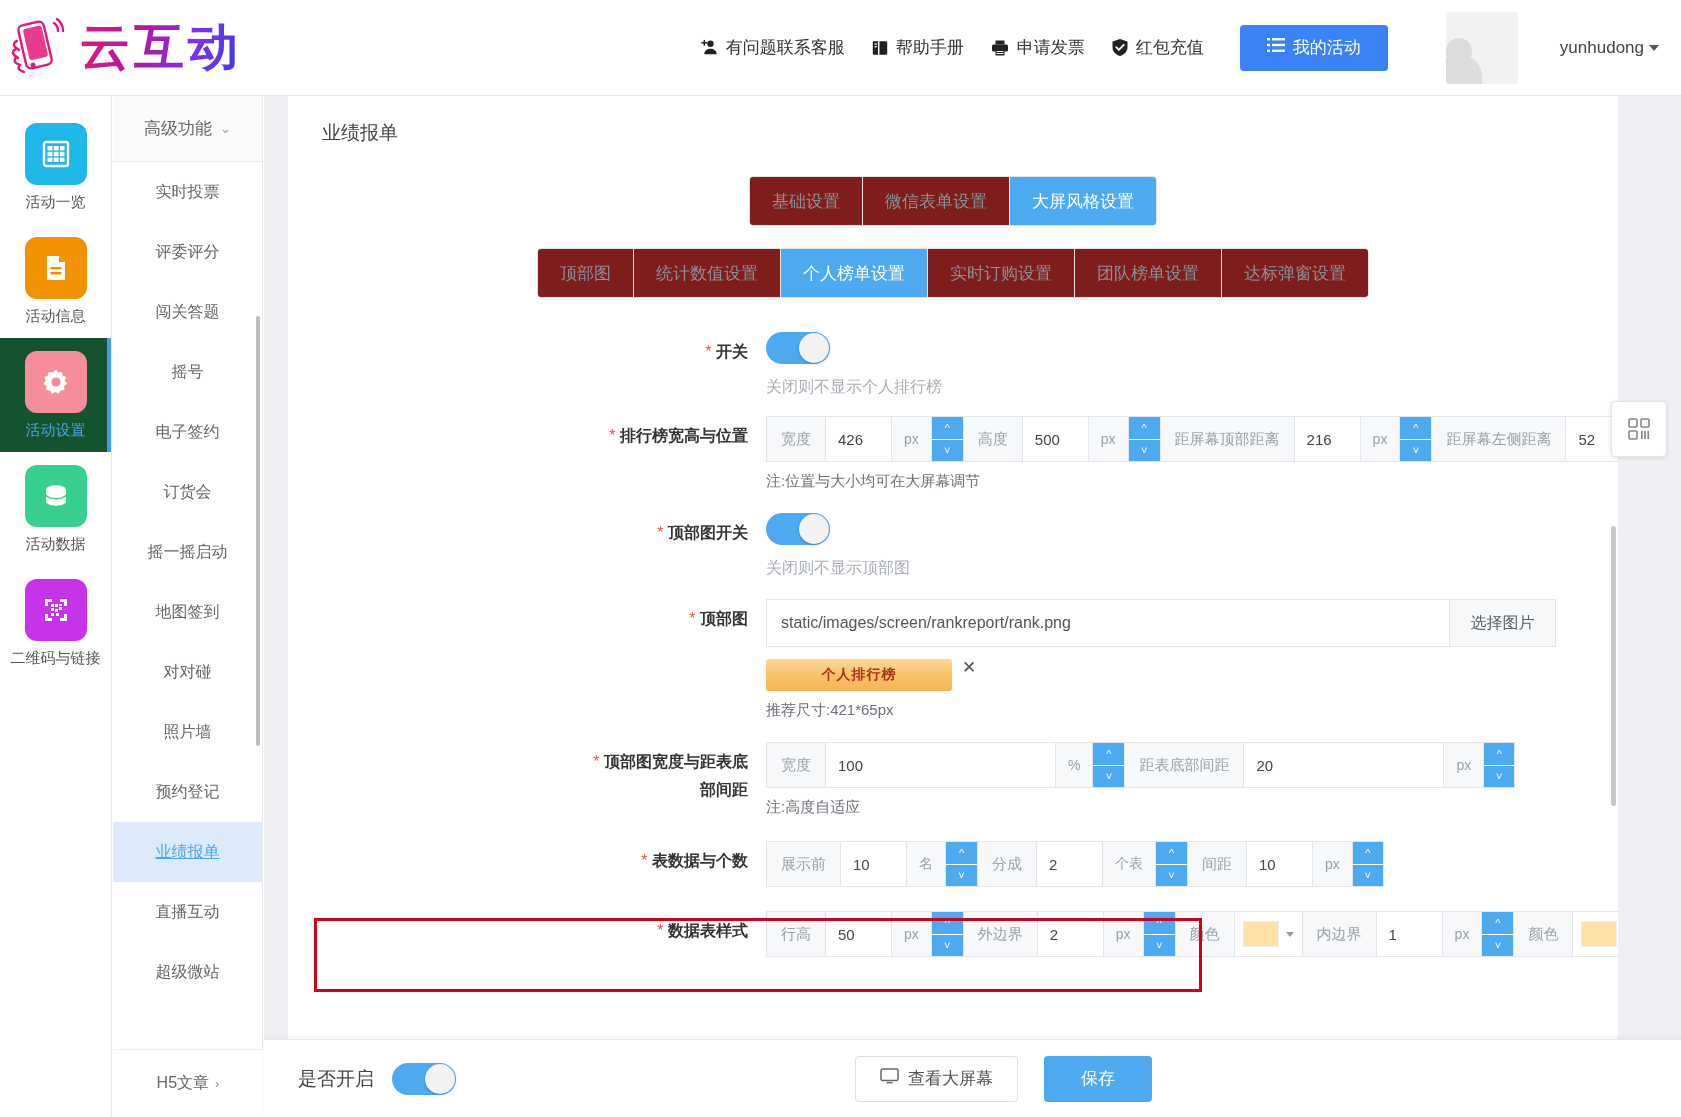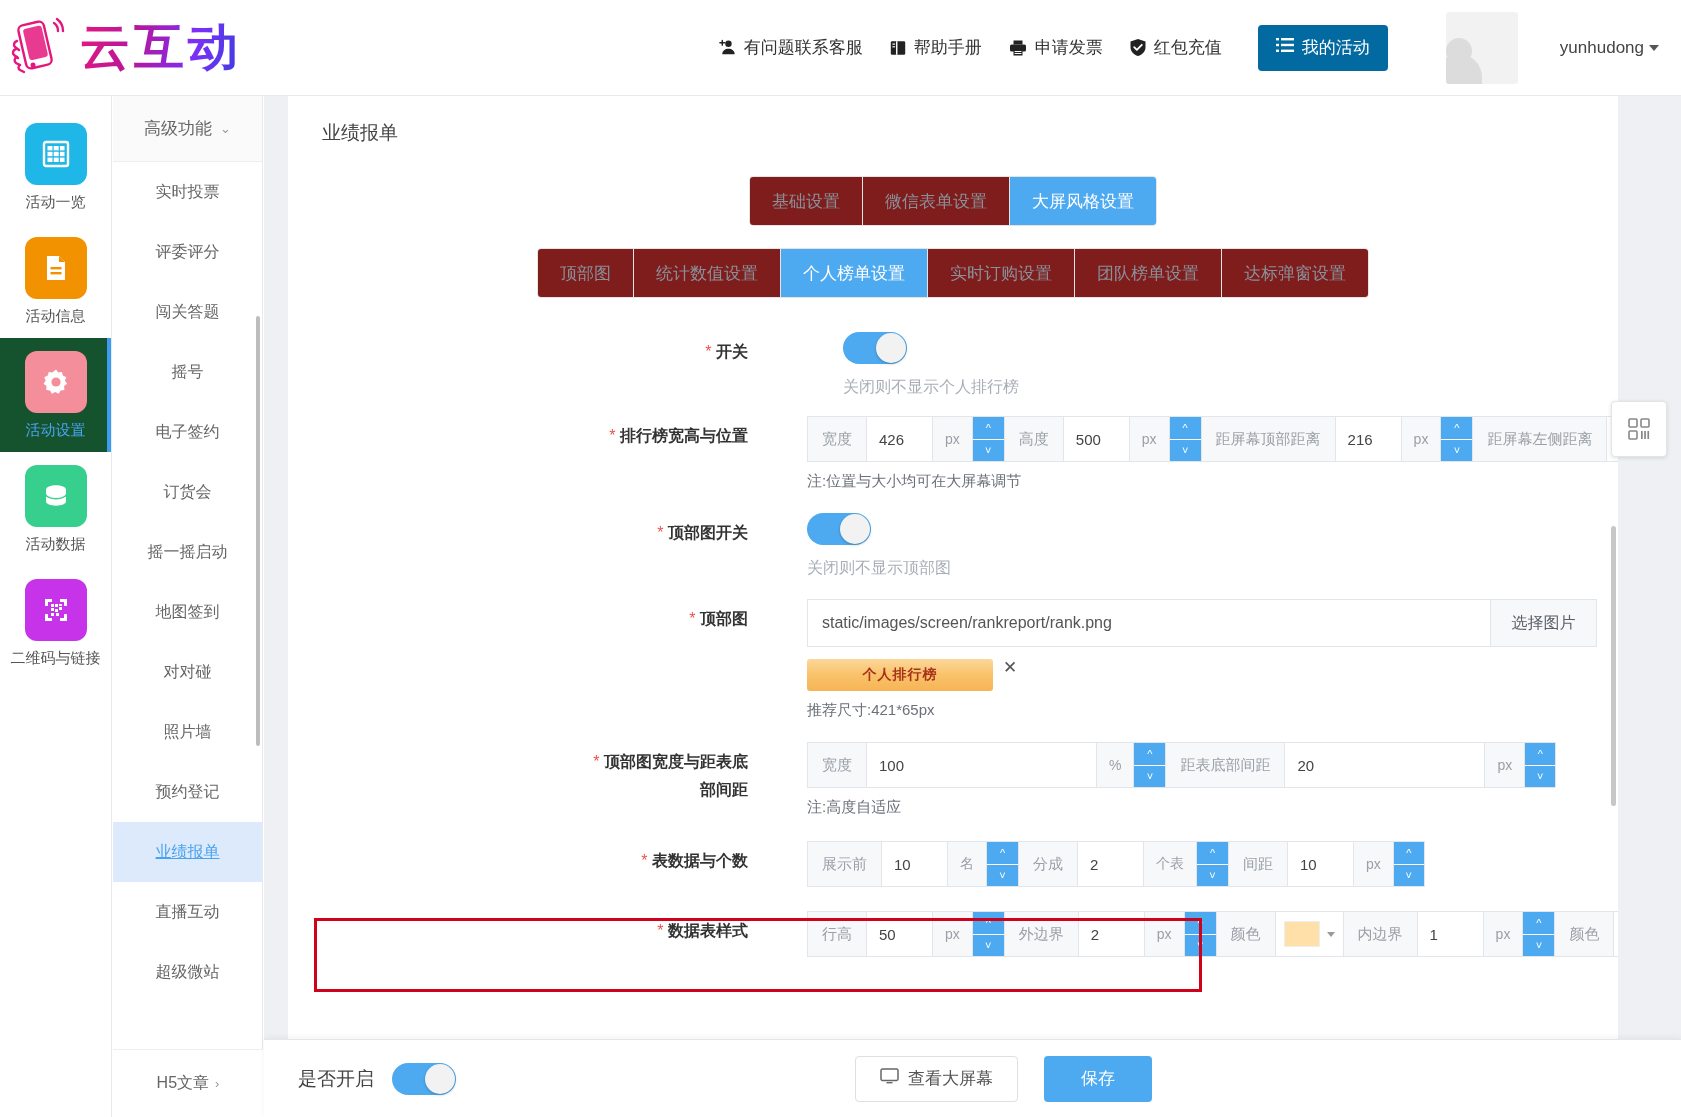"我的活动" .my-activity-btn { background: #0369a1 -> #3b82f6; padding: 0 18px -> 0 27px }
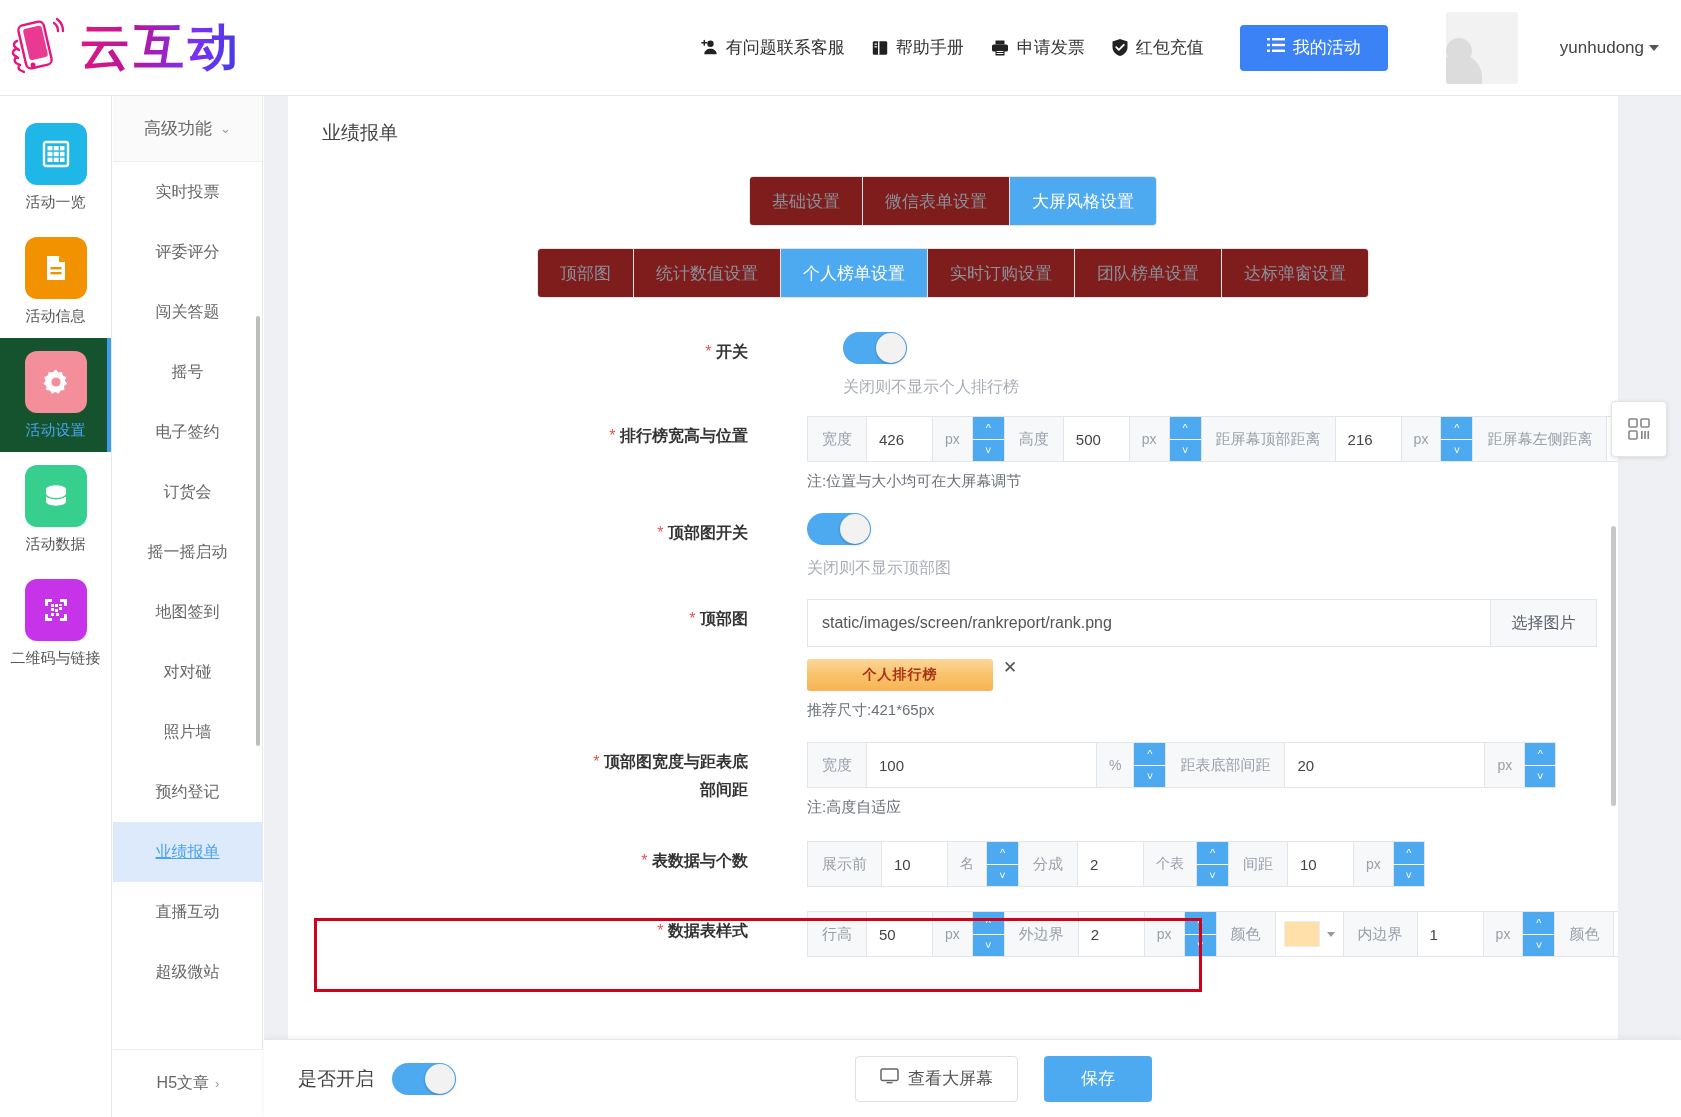"* 开关" div.frow { gap: 36px -> none }
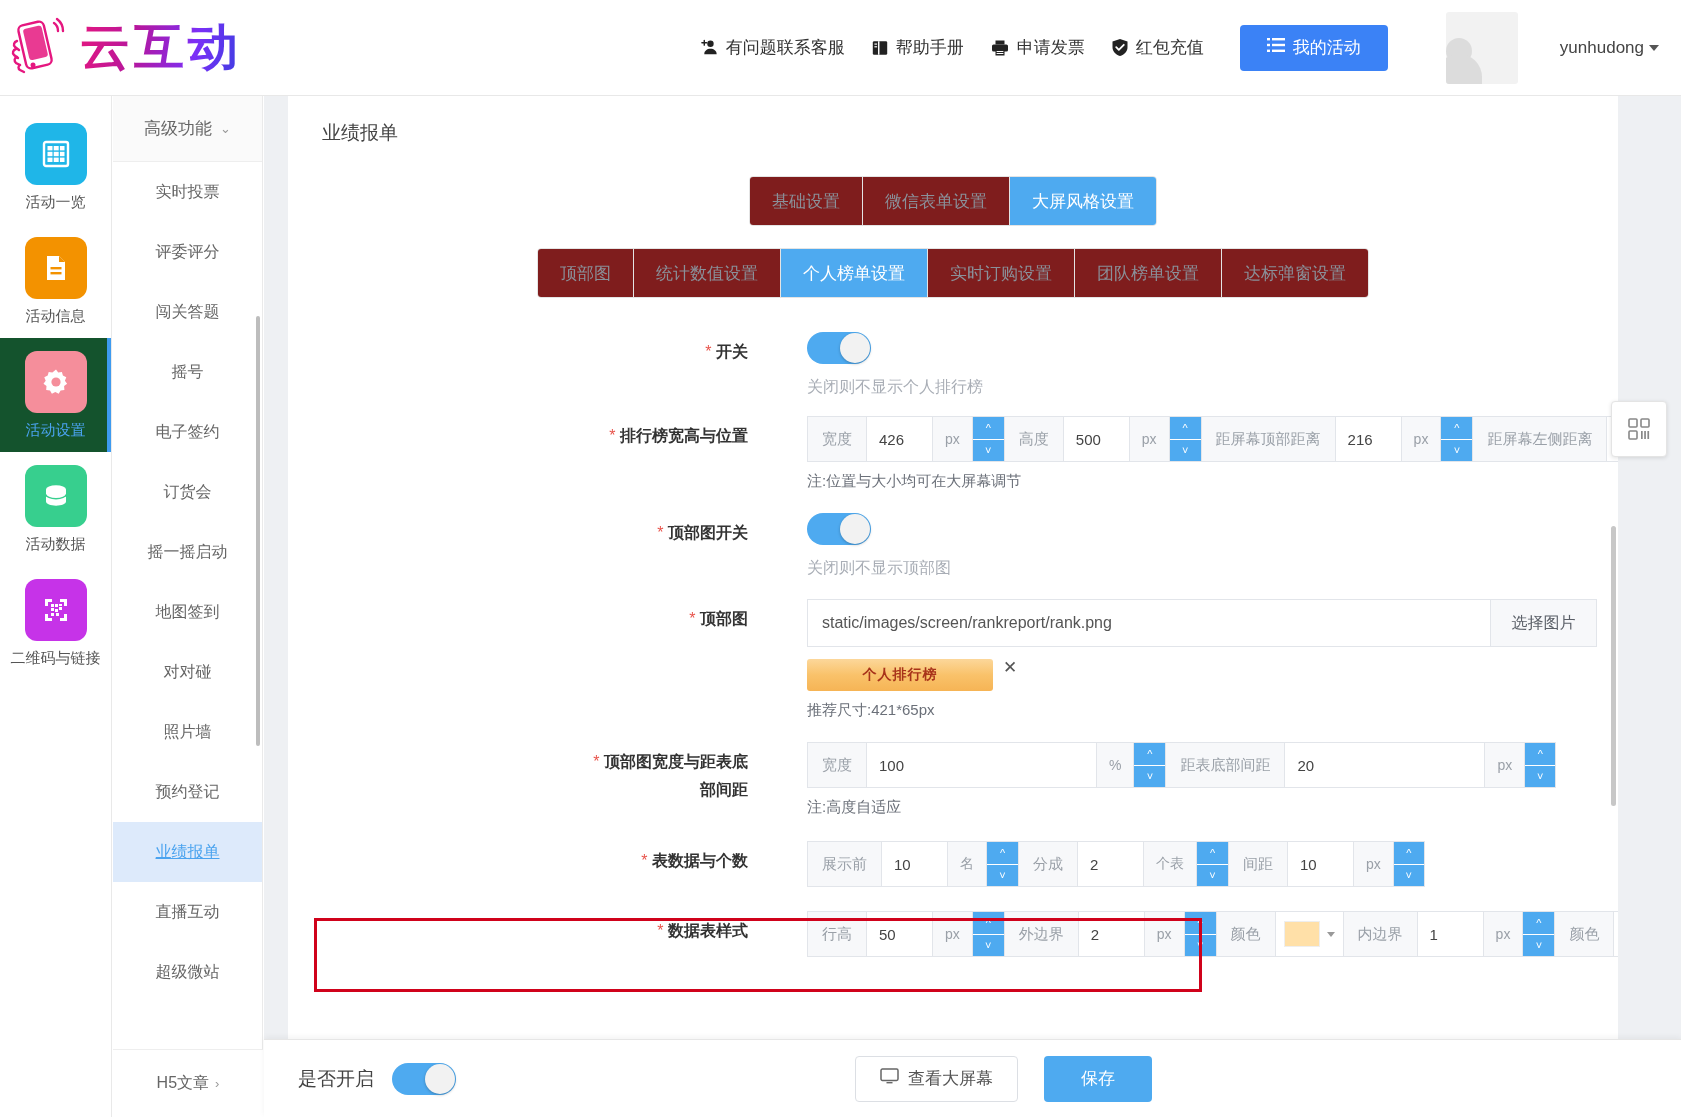"关闭则不显示个人排行榜" .fbody { margin-left: 41px -> none }
